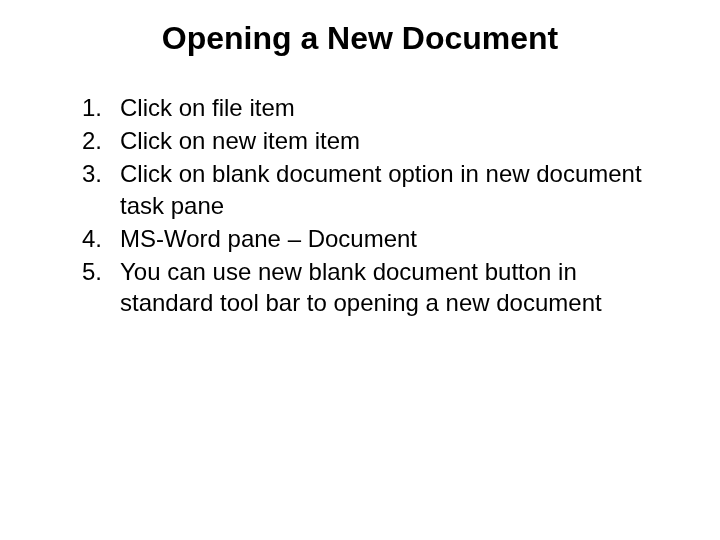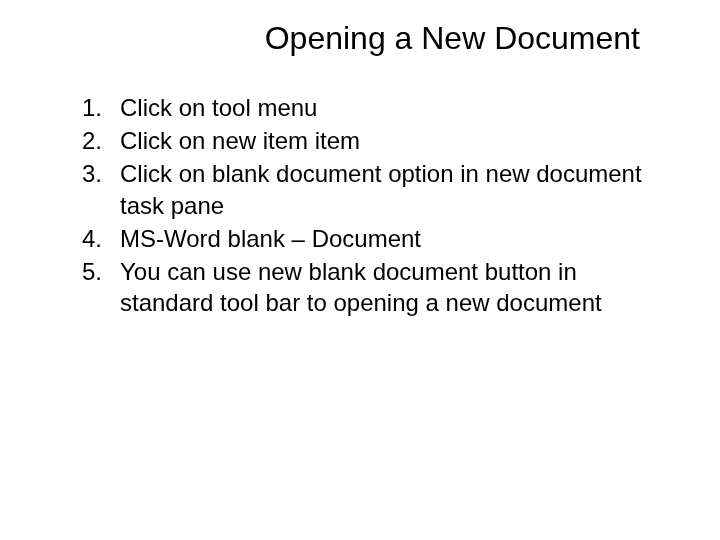"Opening a New Document" .title { font-weight: 400 -> 700; text-align: right -> center }
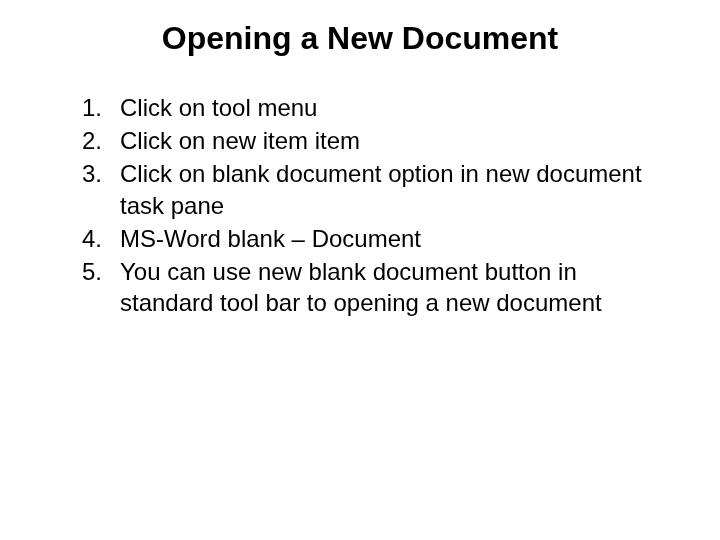"Click on tool menu" span.list-text { text: tool menu -> file item }
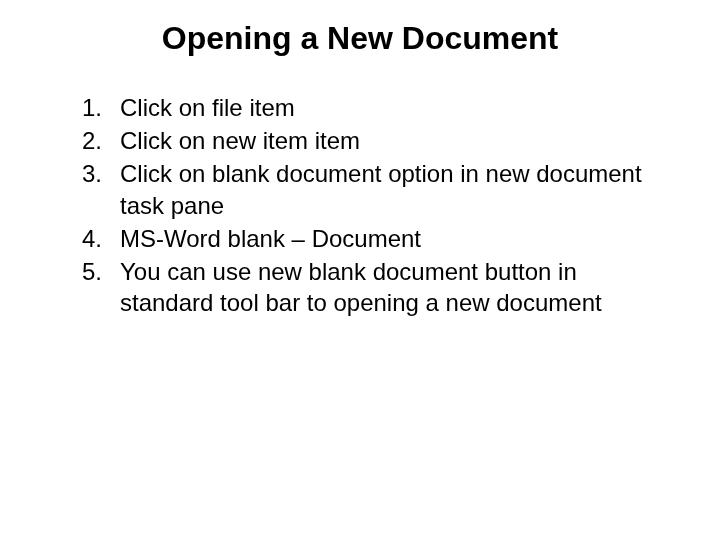"MS-Word blank – Document" span.list-text { text: blank -> pane }
